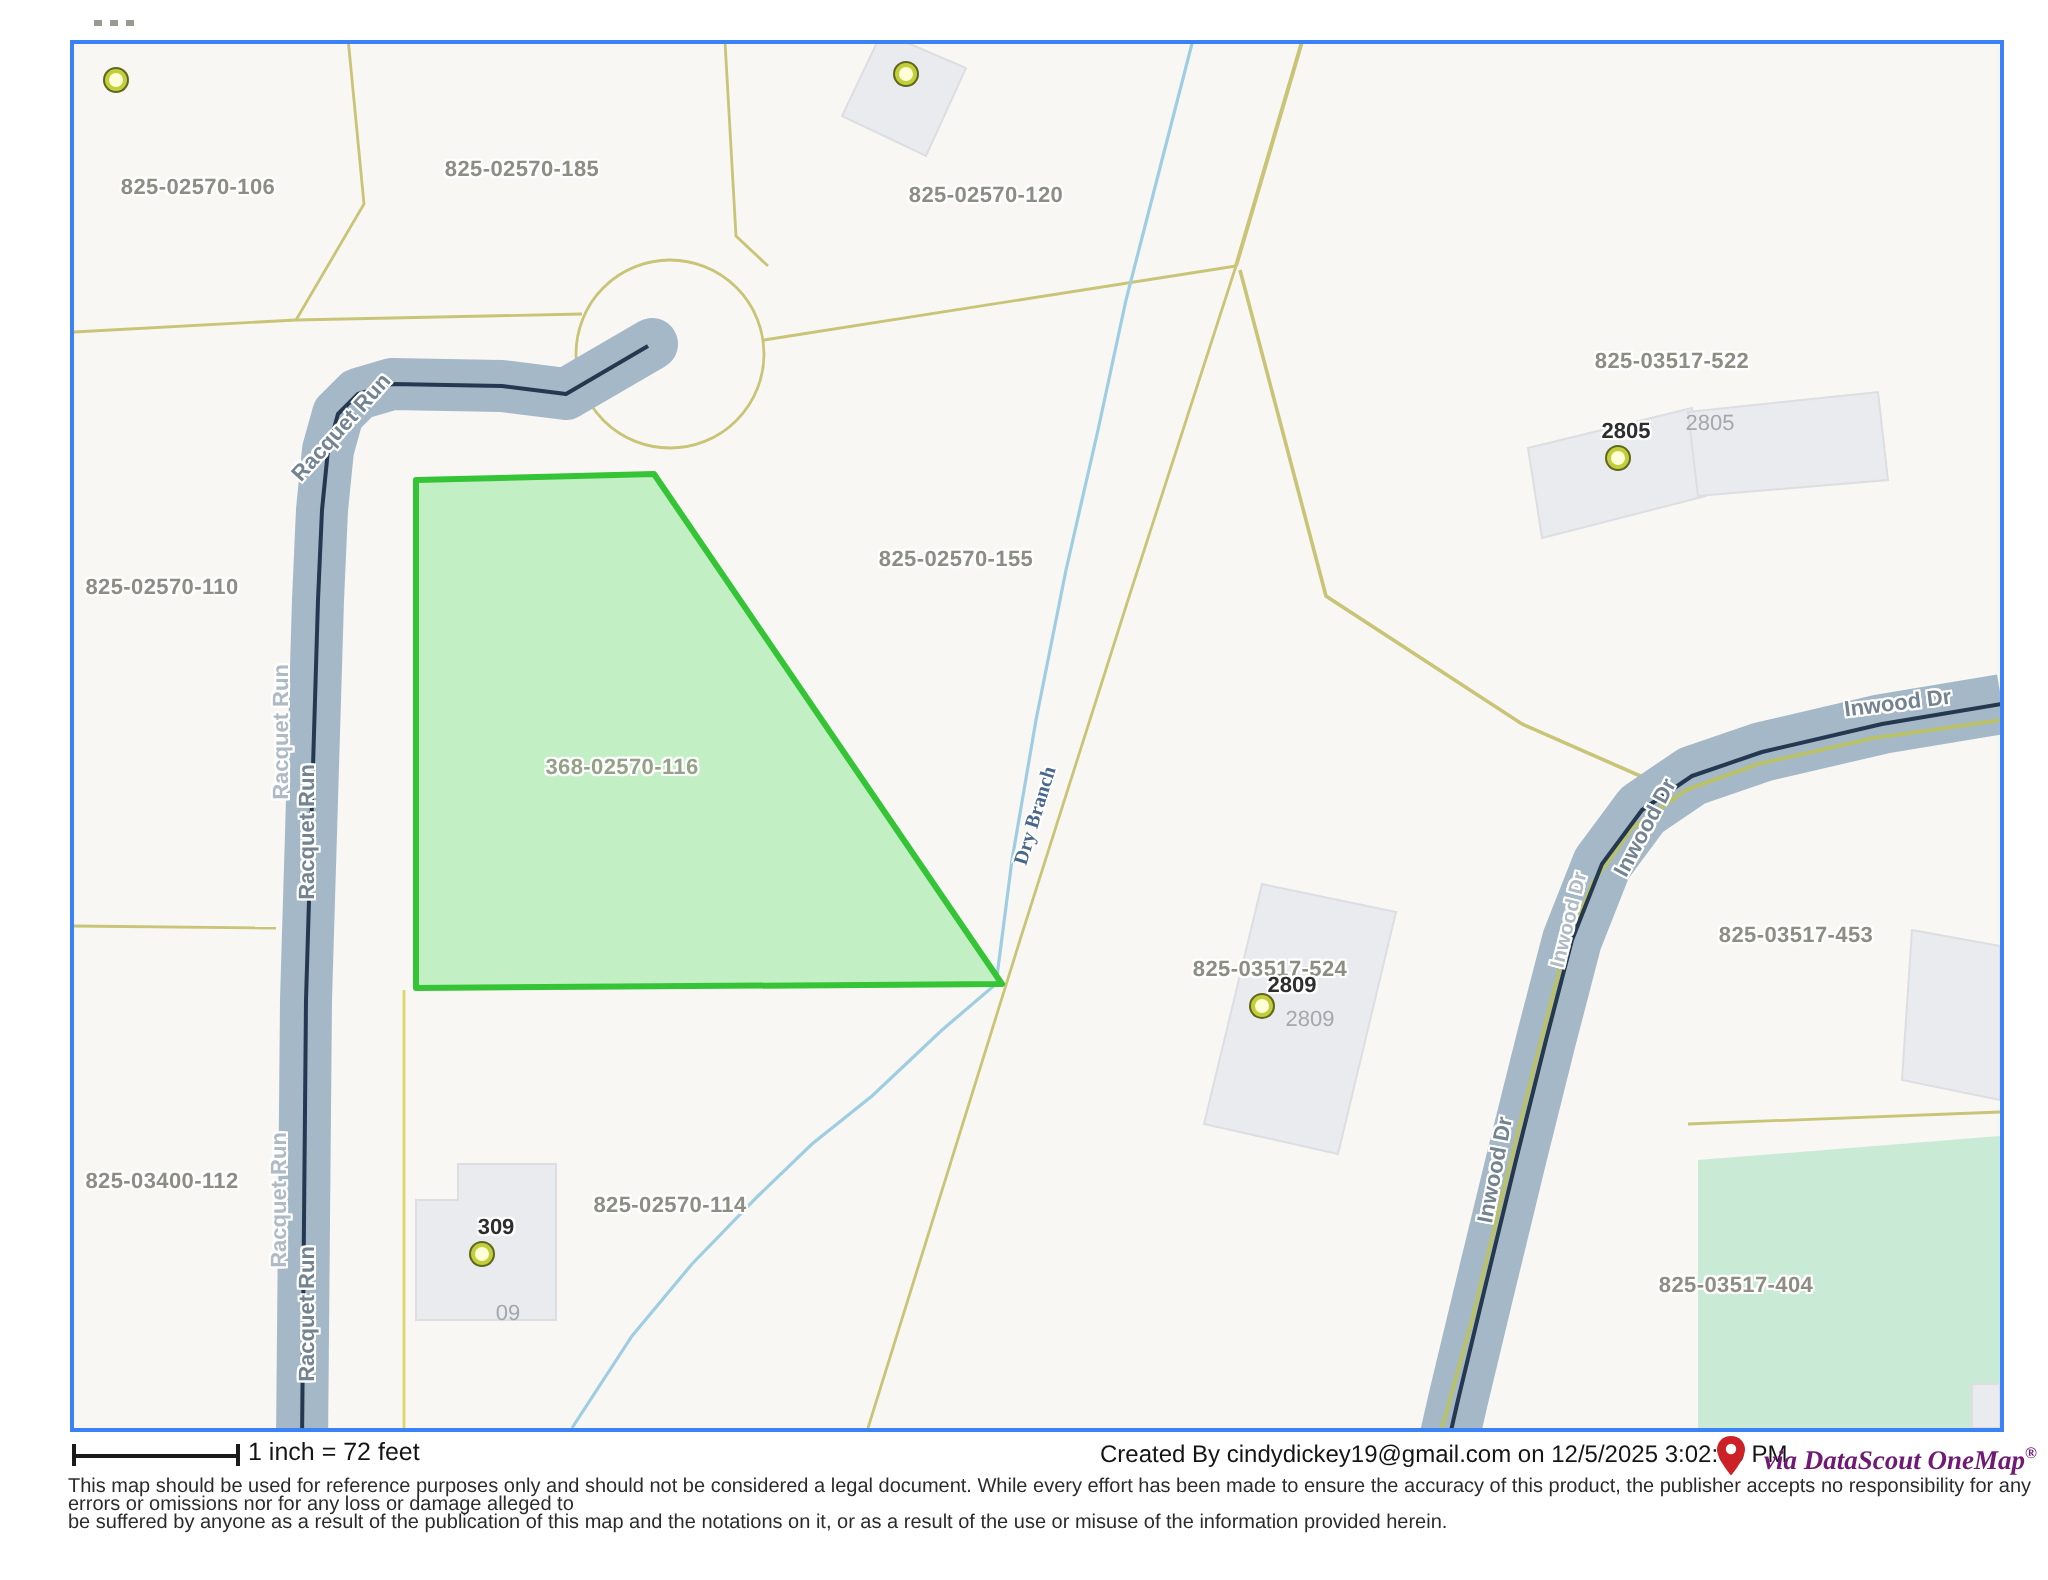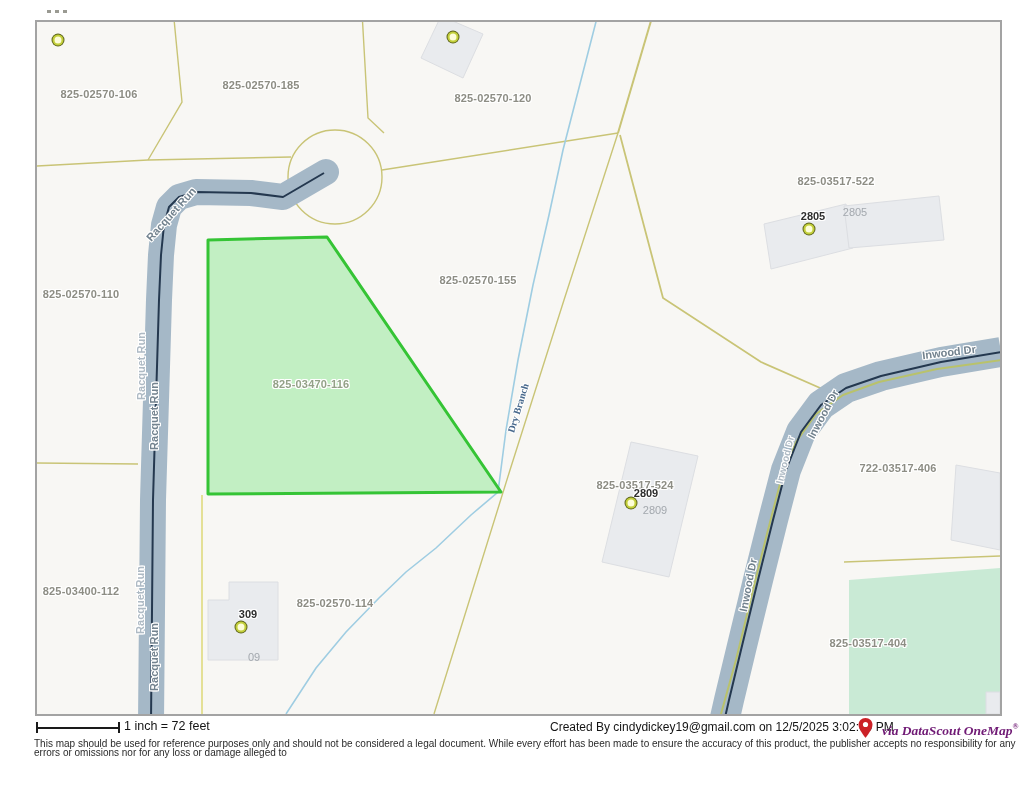"825-02570-106" .map { border: 2px solid #a3a3a3 -> 2px solid #3b82f6 }
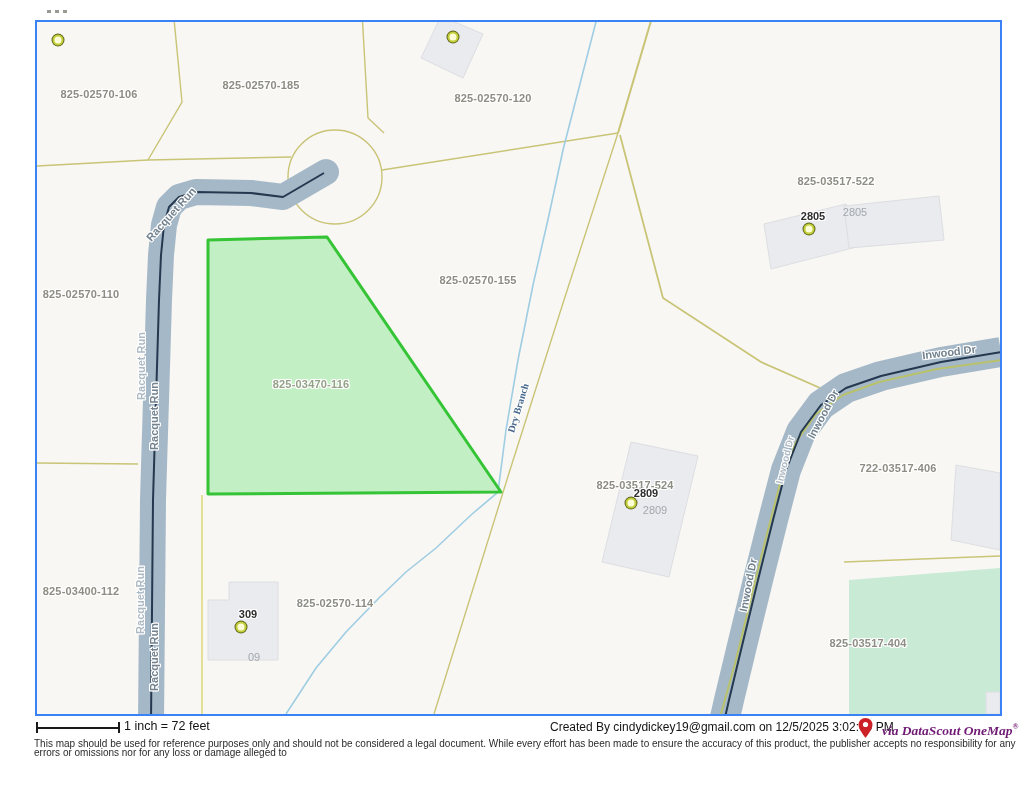"825-03470-116" div.lbl { text: 825-03470-116 -> 368-02570-116 }
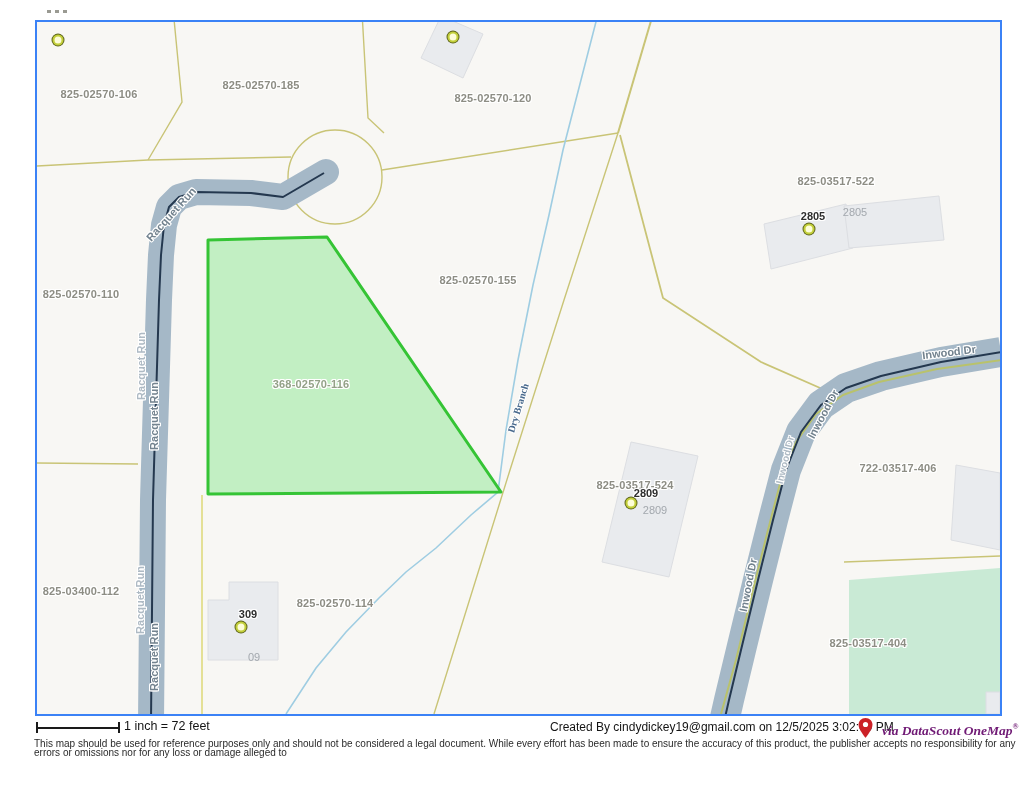"722-03517-406" div.lbl { text: 722-03517-406 -> 825-03517-453 }
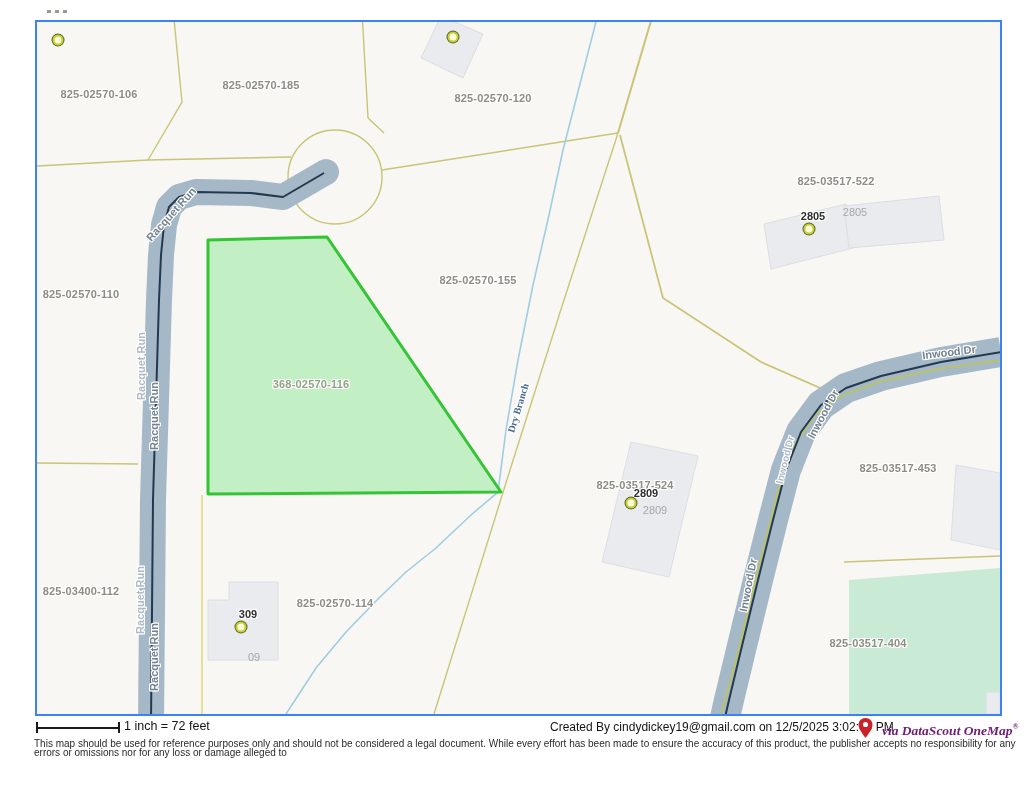"be suffered by anyone as" div { html: none -> <div>be suffered by anyone as a result of the publication of this map and the notations on it, or as a result of the use or misuse of the information provided herein.</div> }
